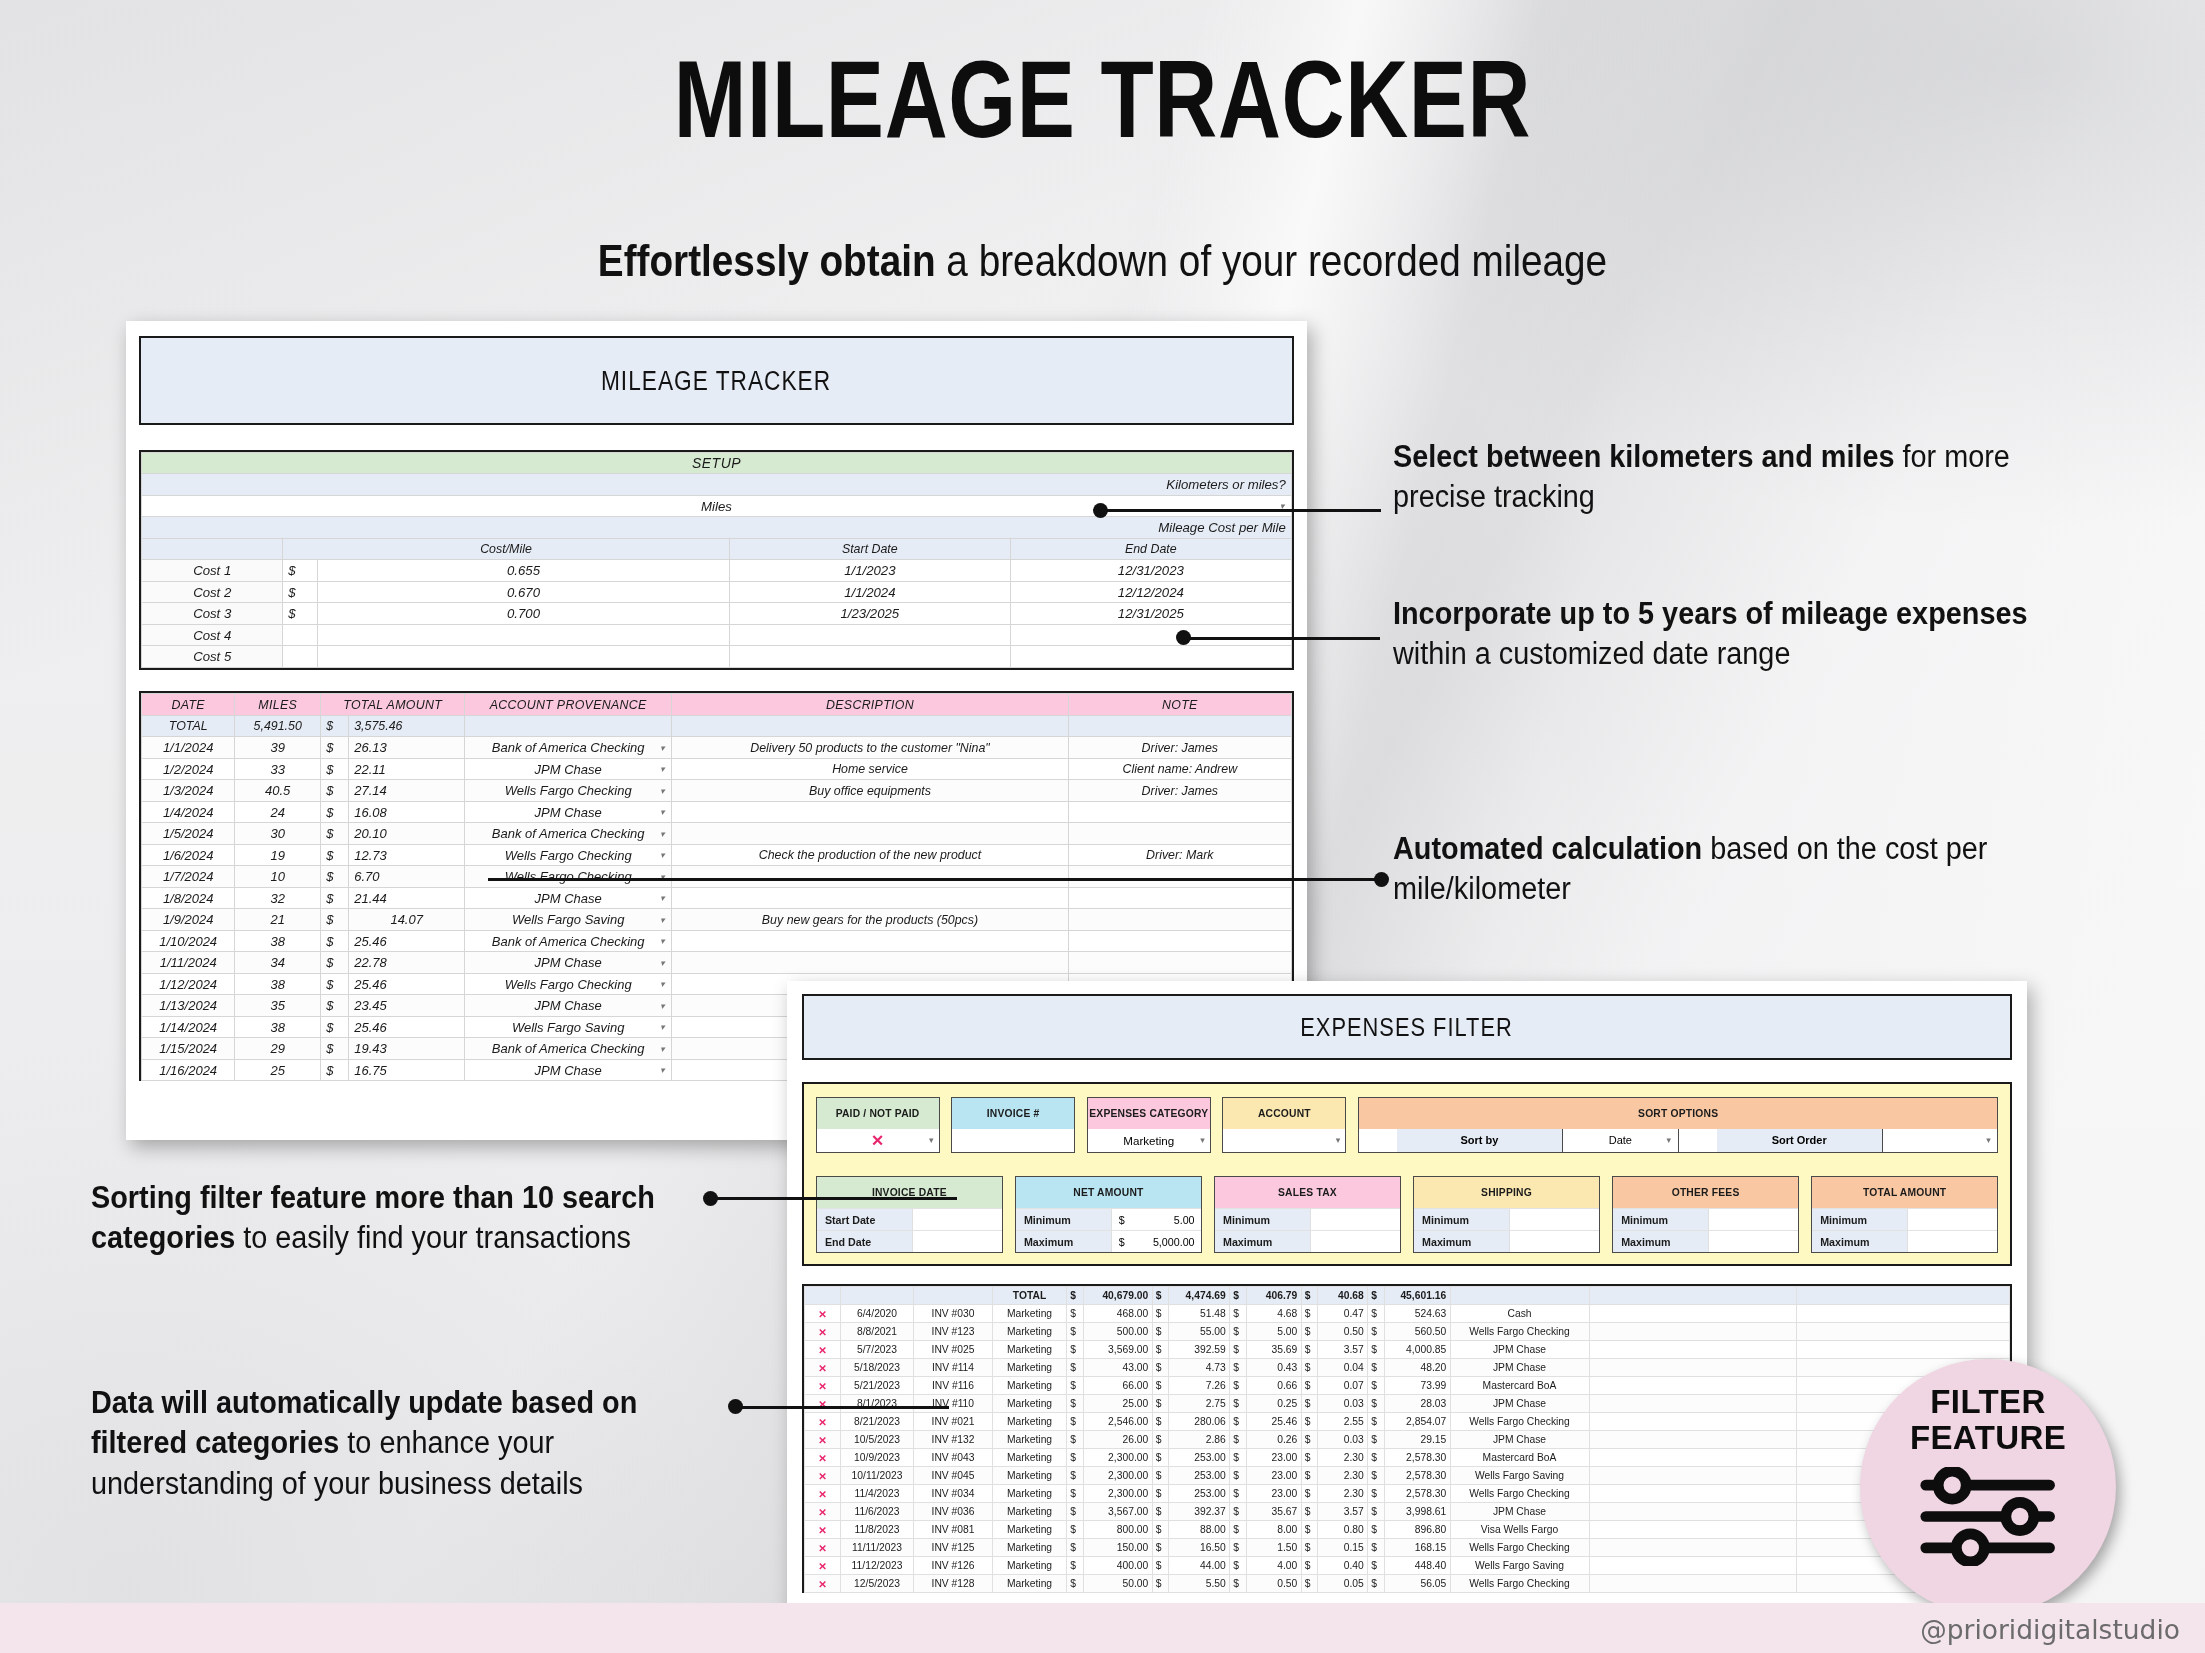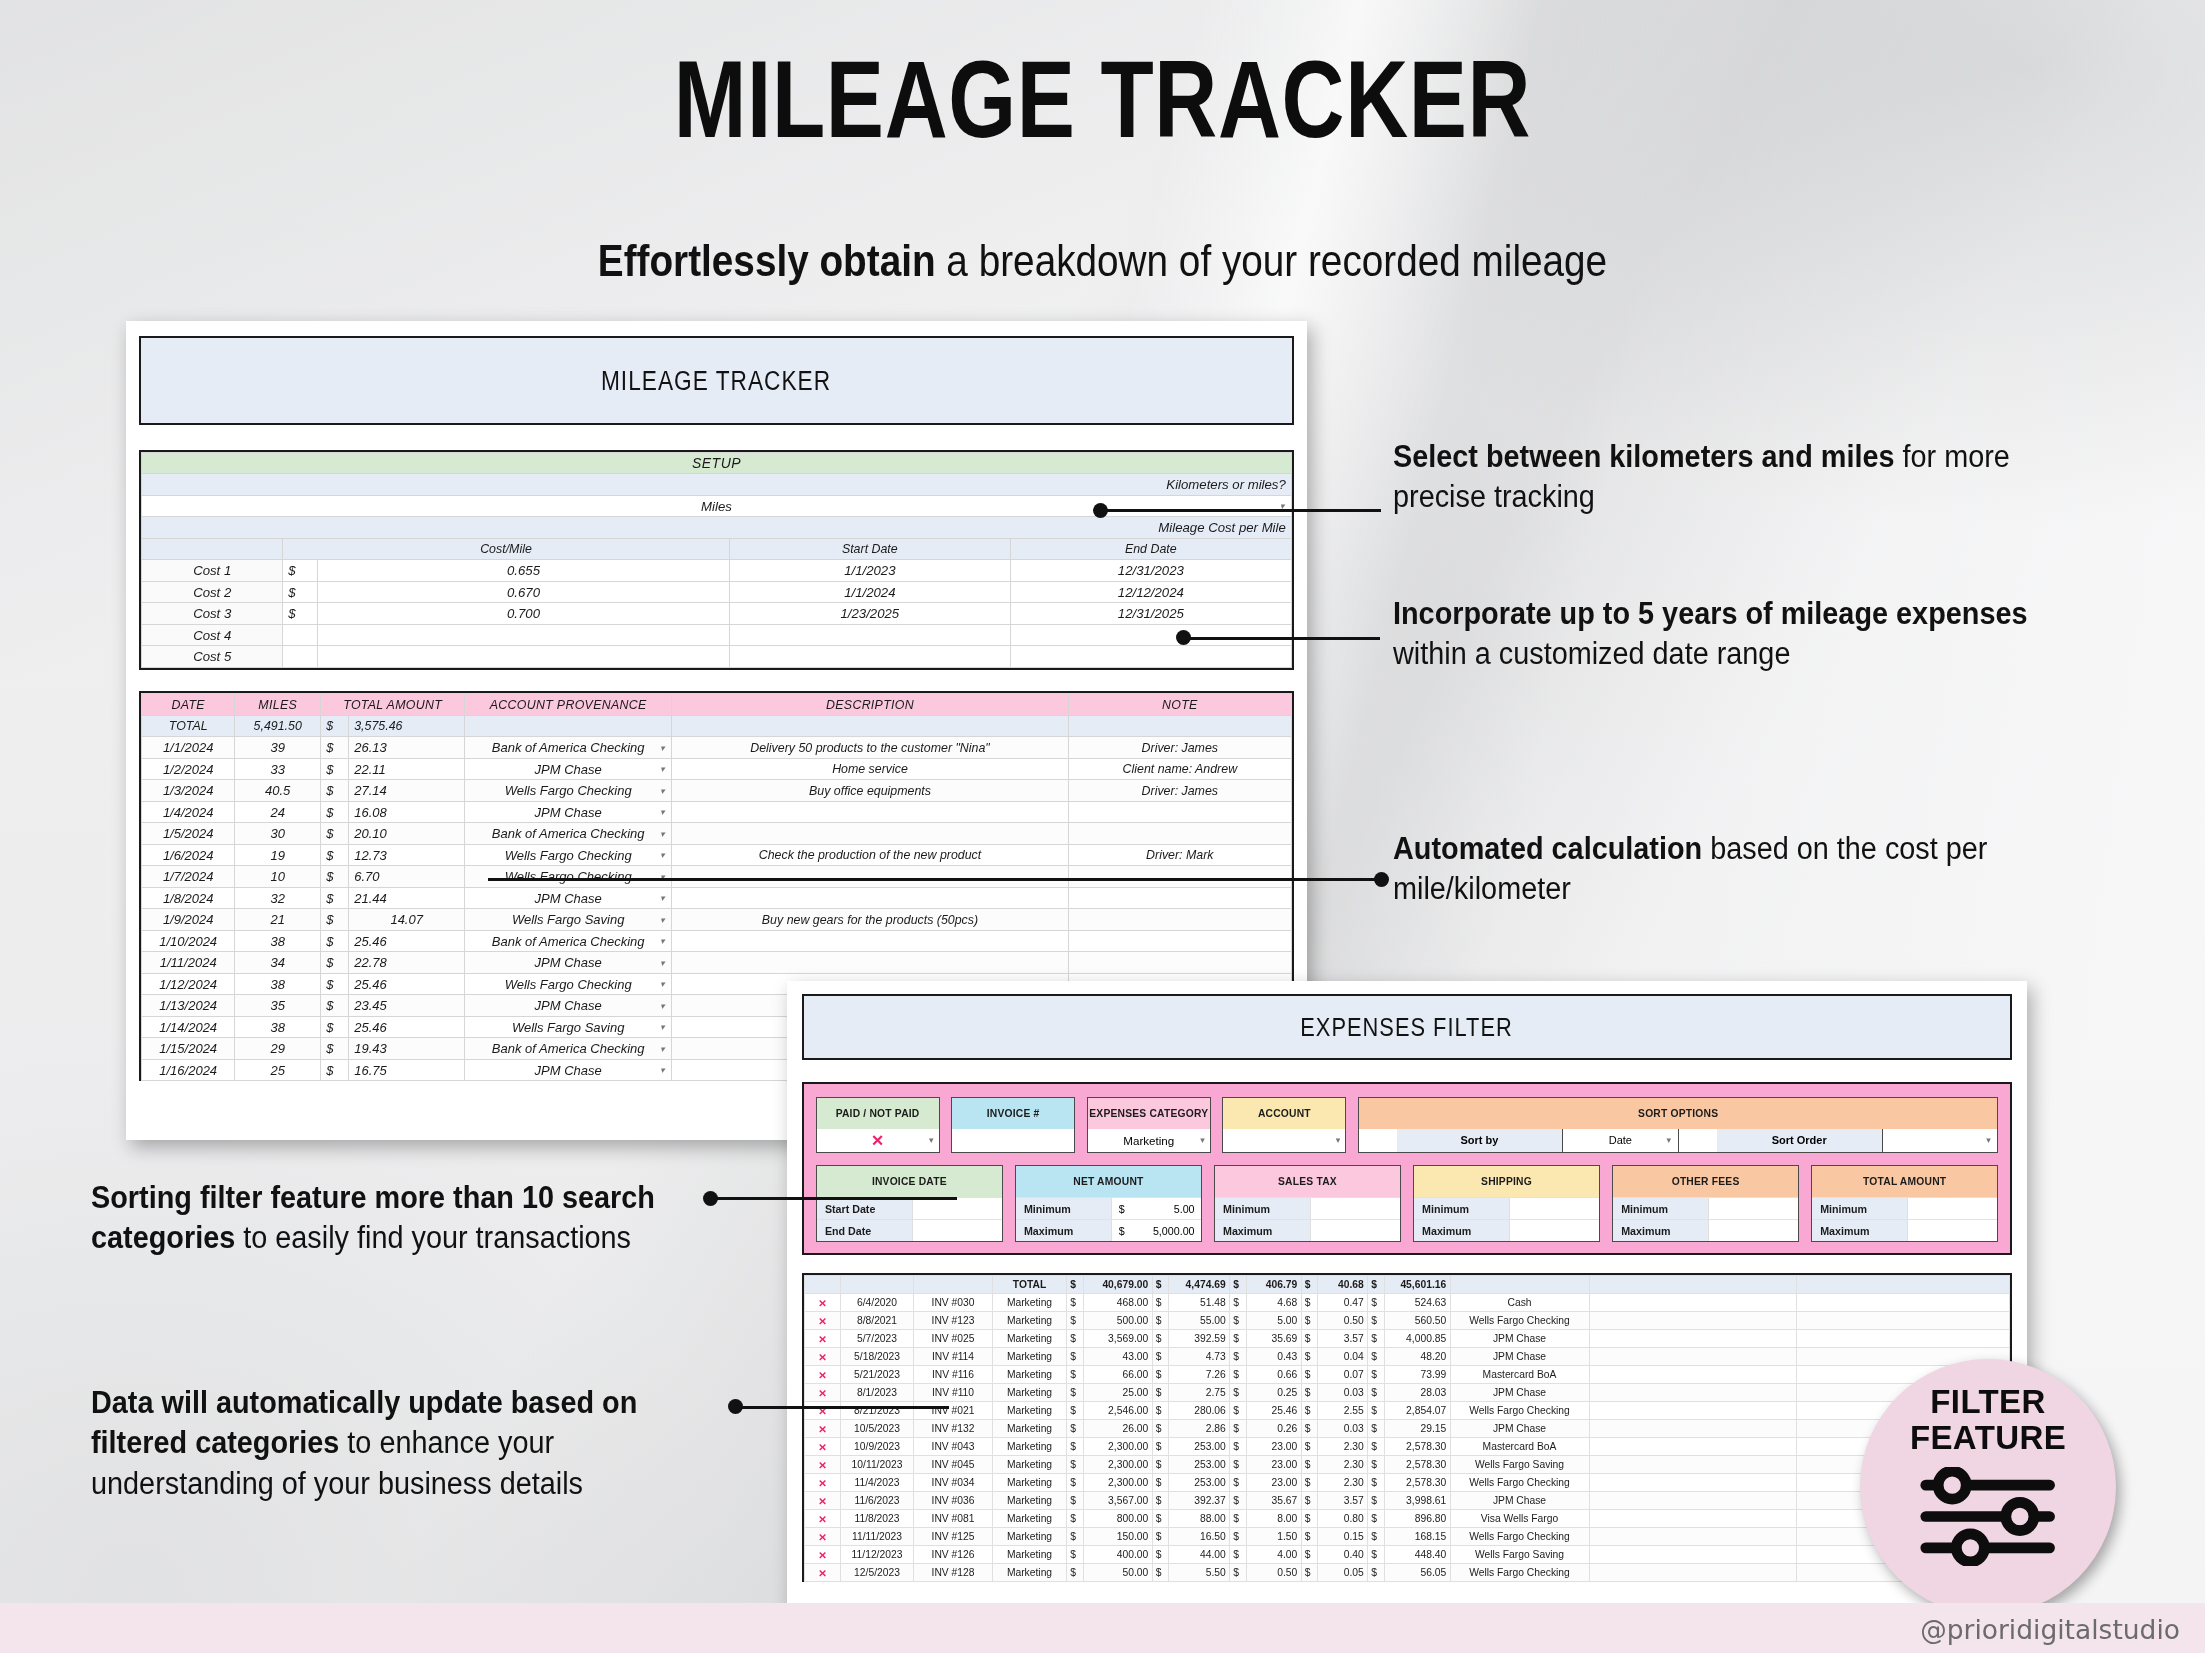"PAID / NOT PAID" #filter-panel { background: #f9a8d4 -> #fef9c3 }
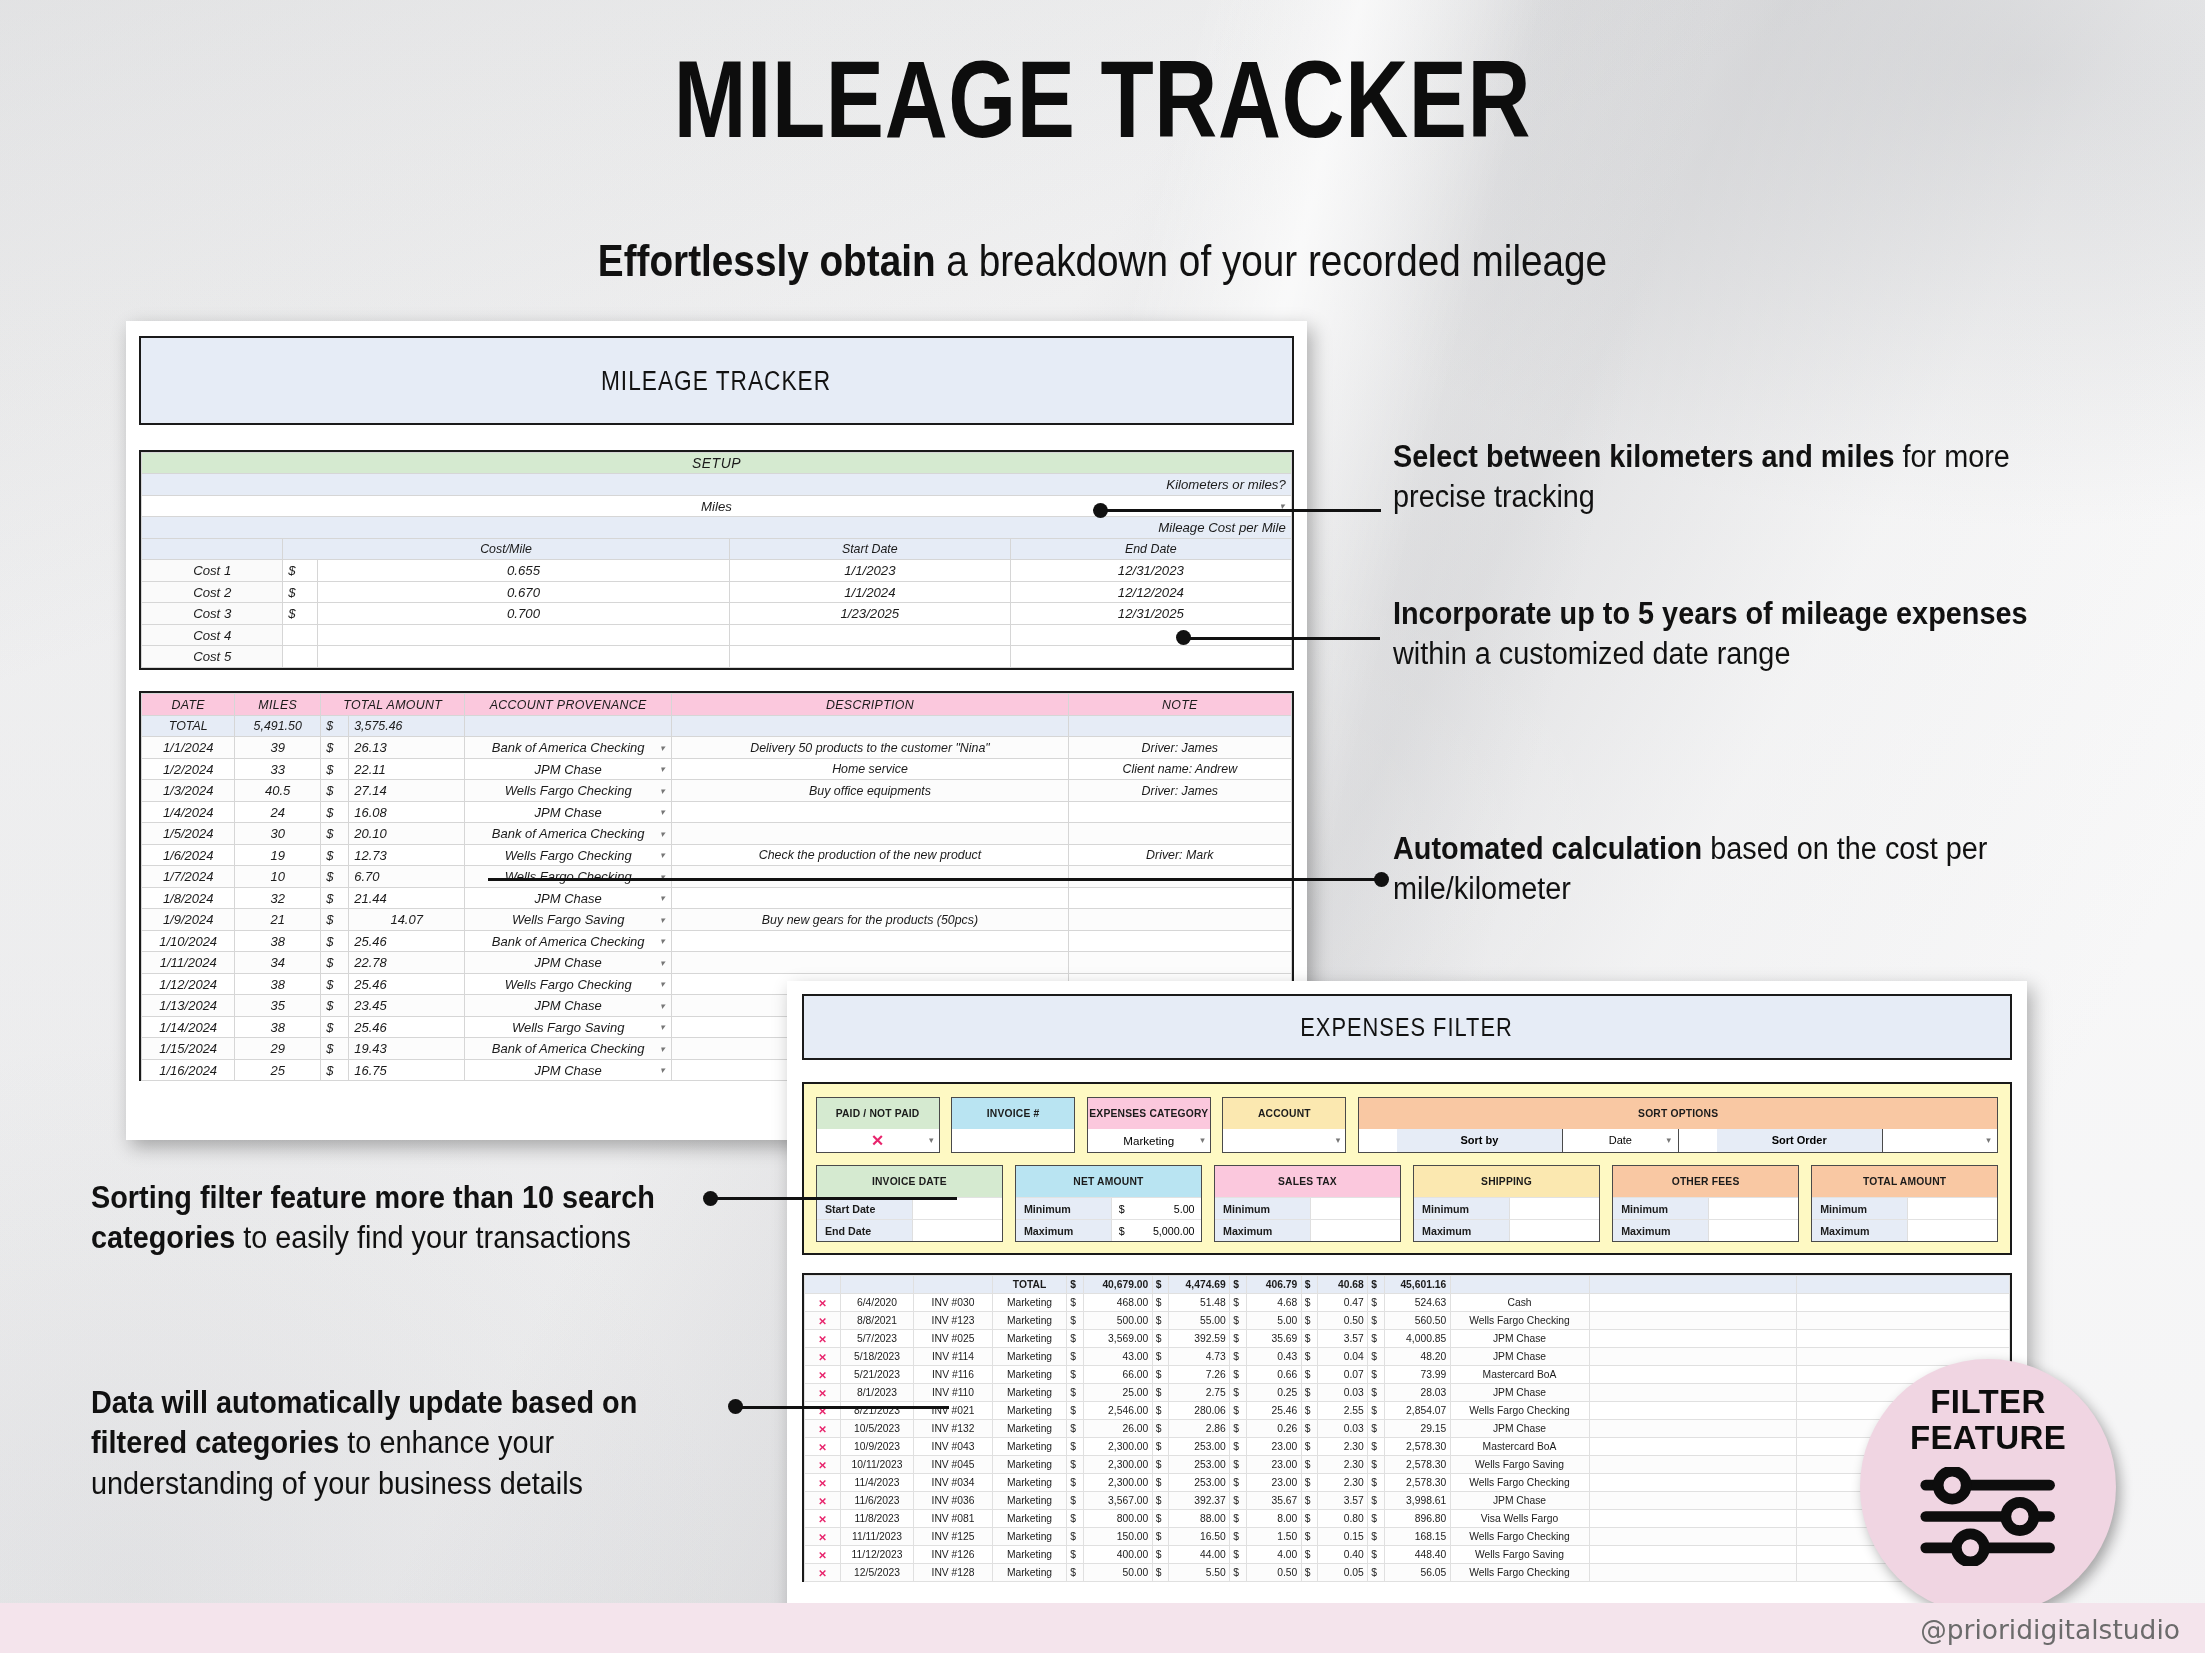"INVOICE DATE" .filter-row + .filter-row { margin-top: 12px -> 23px }
